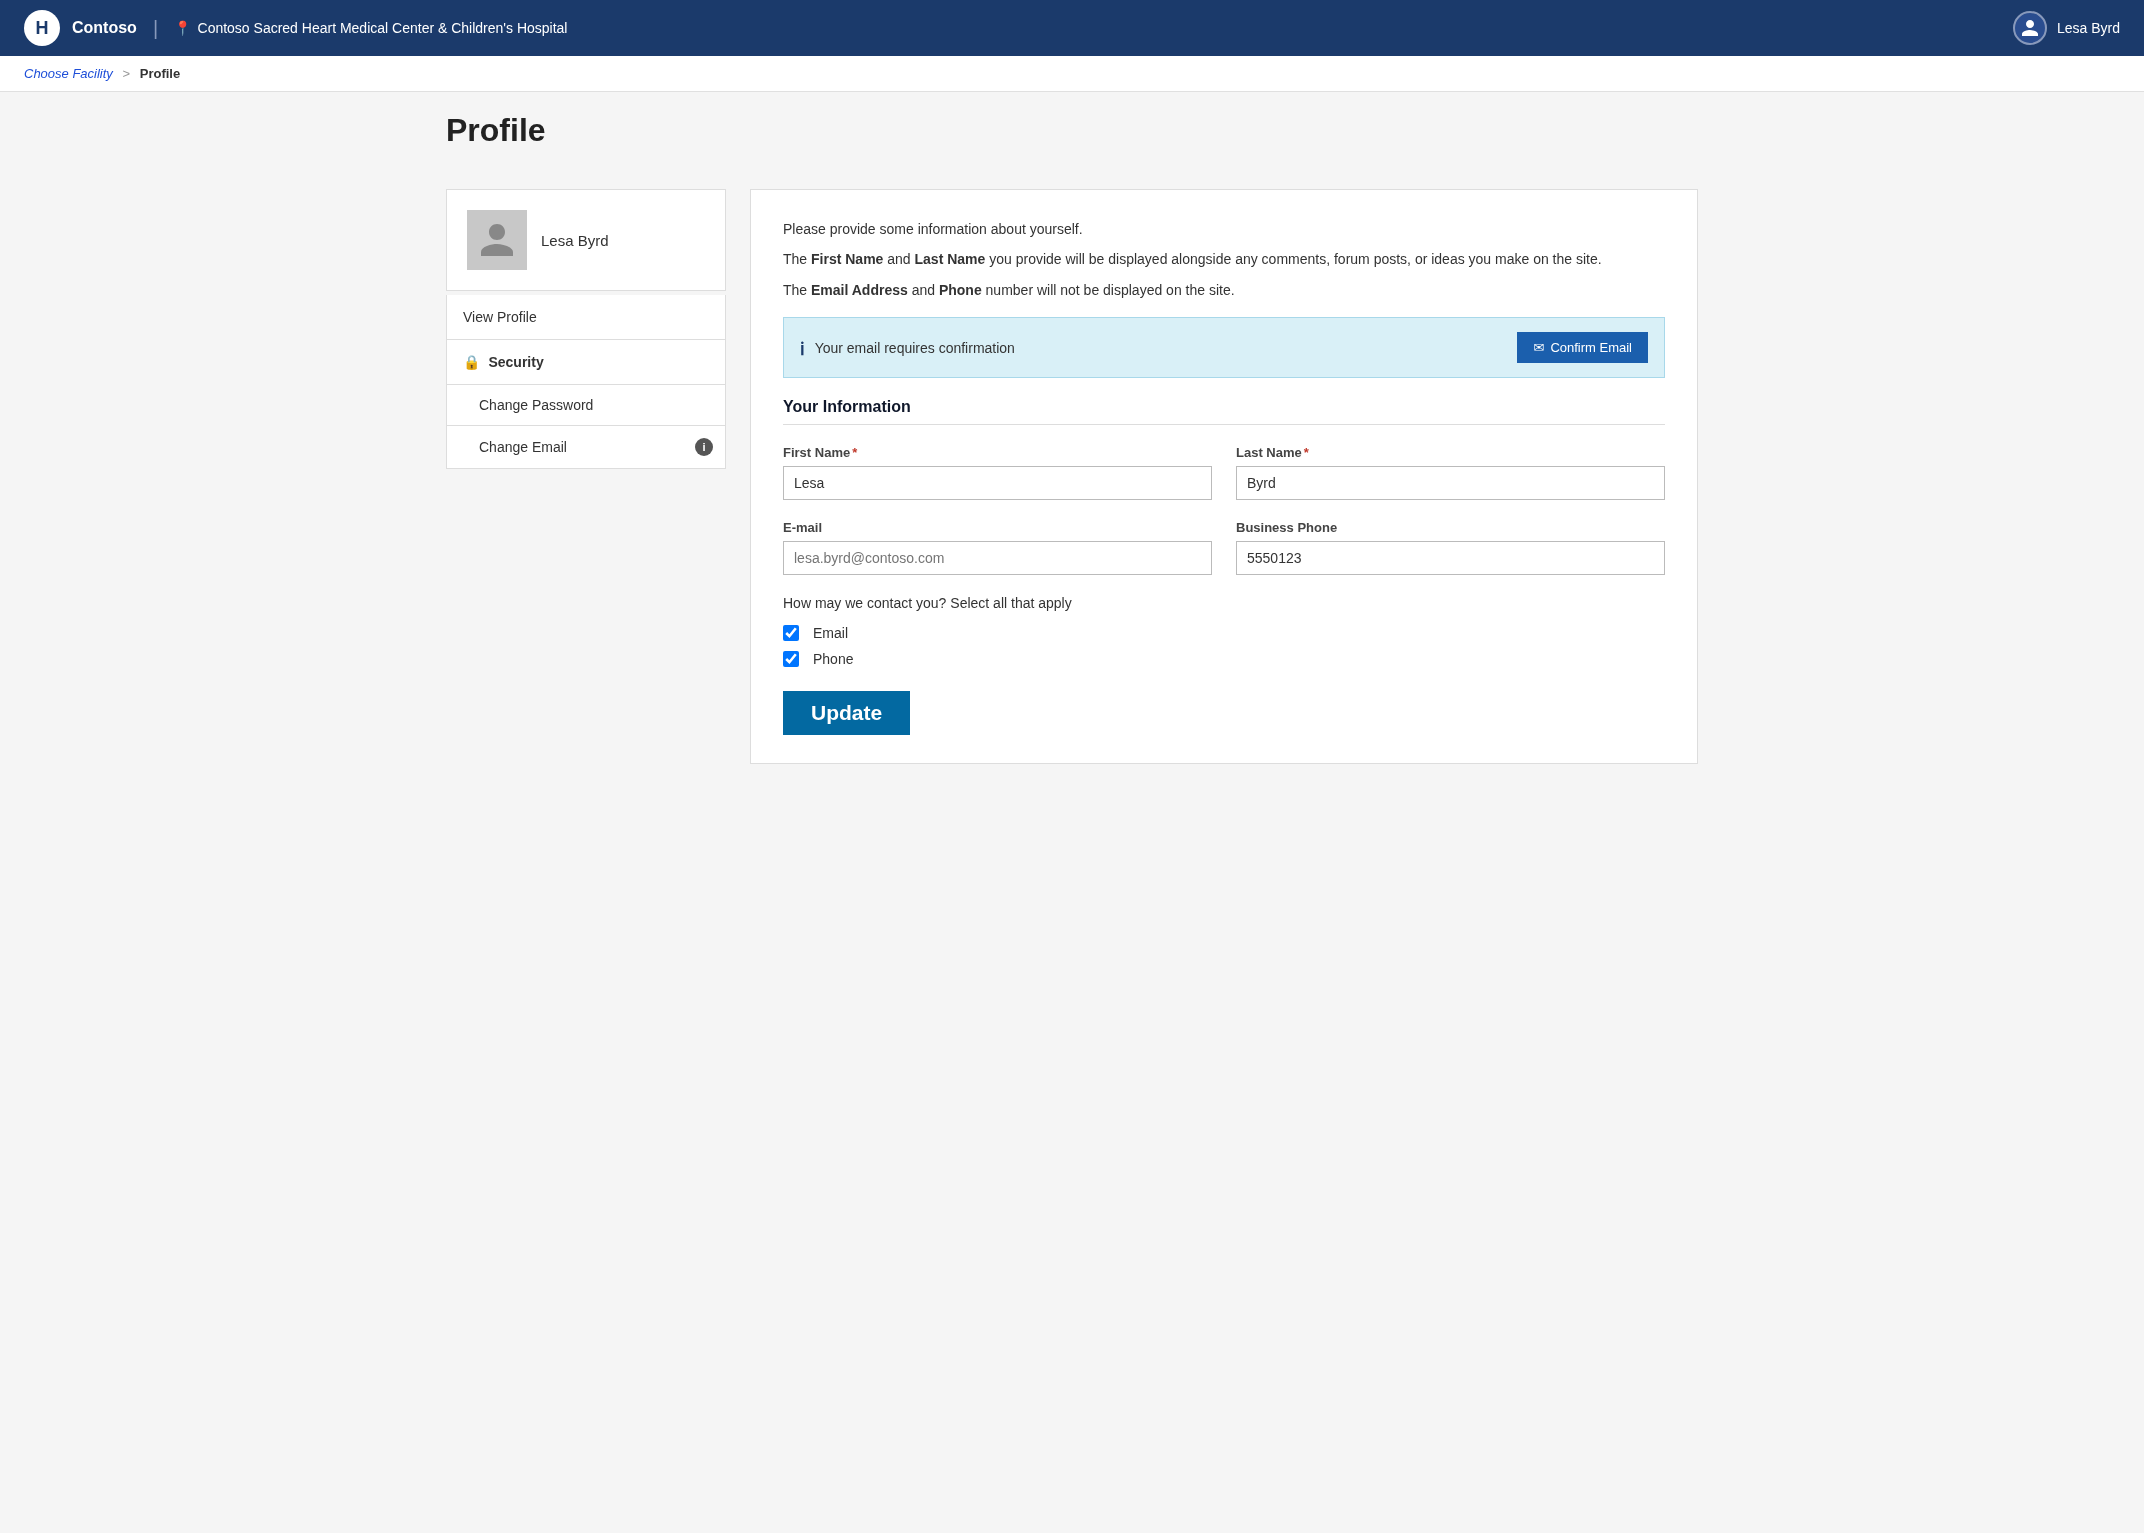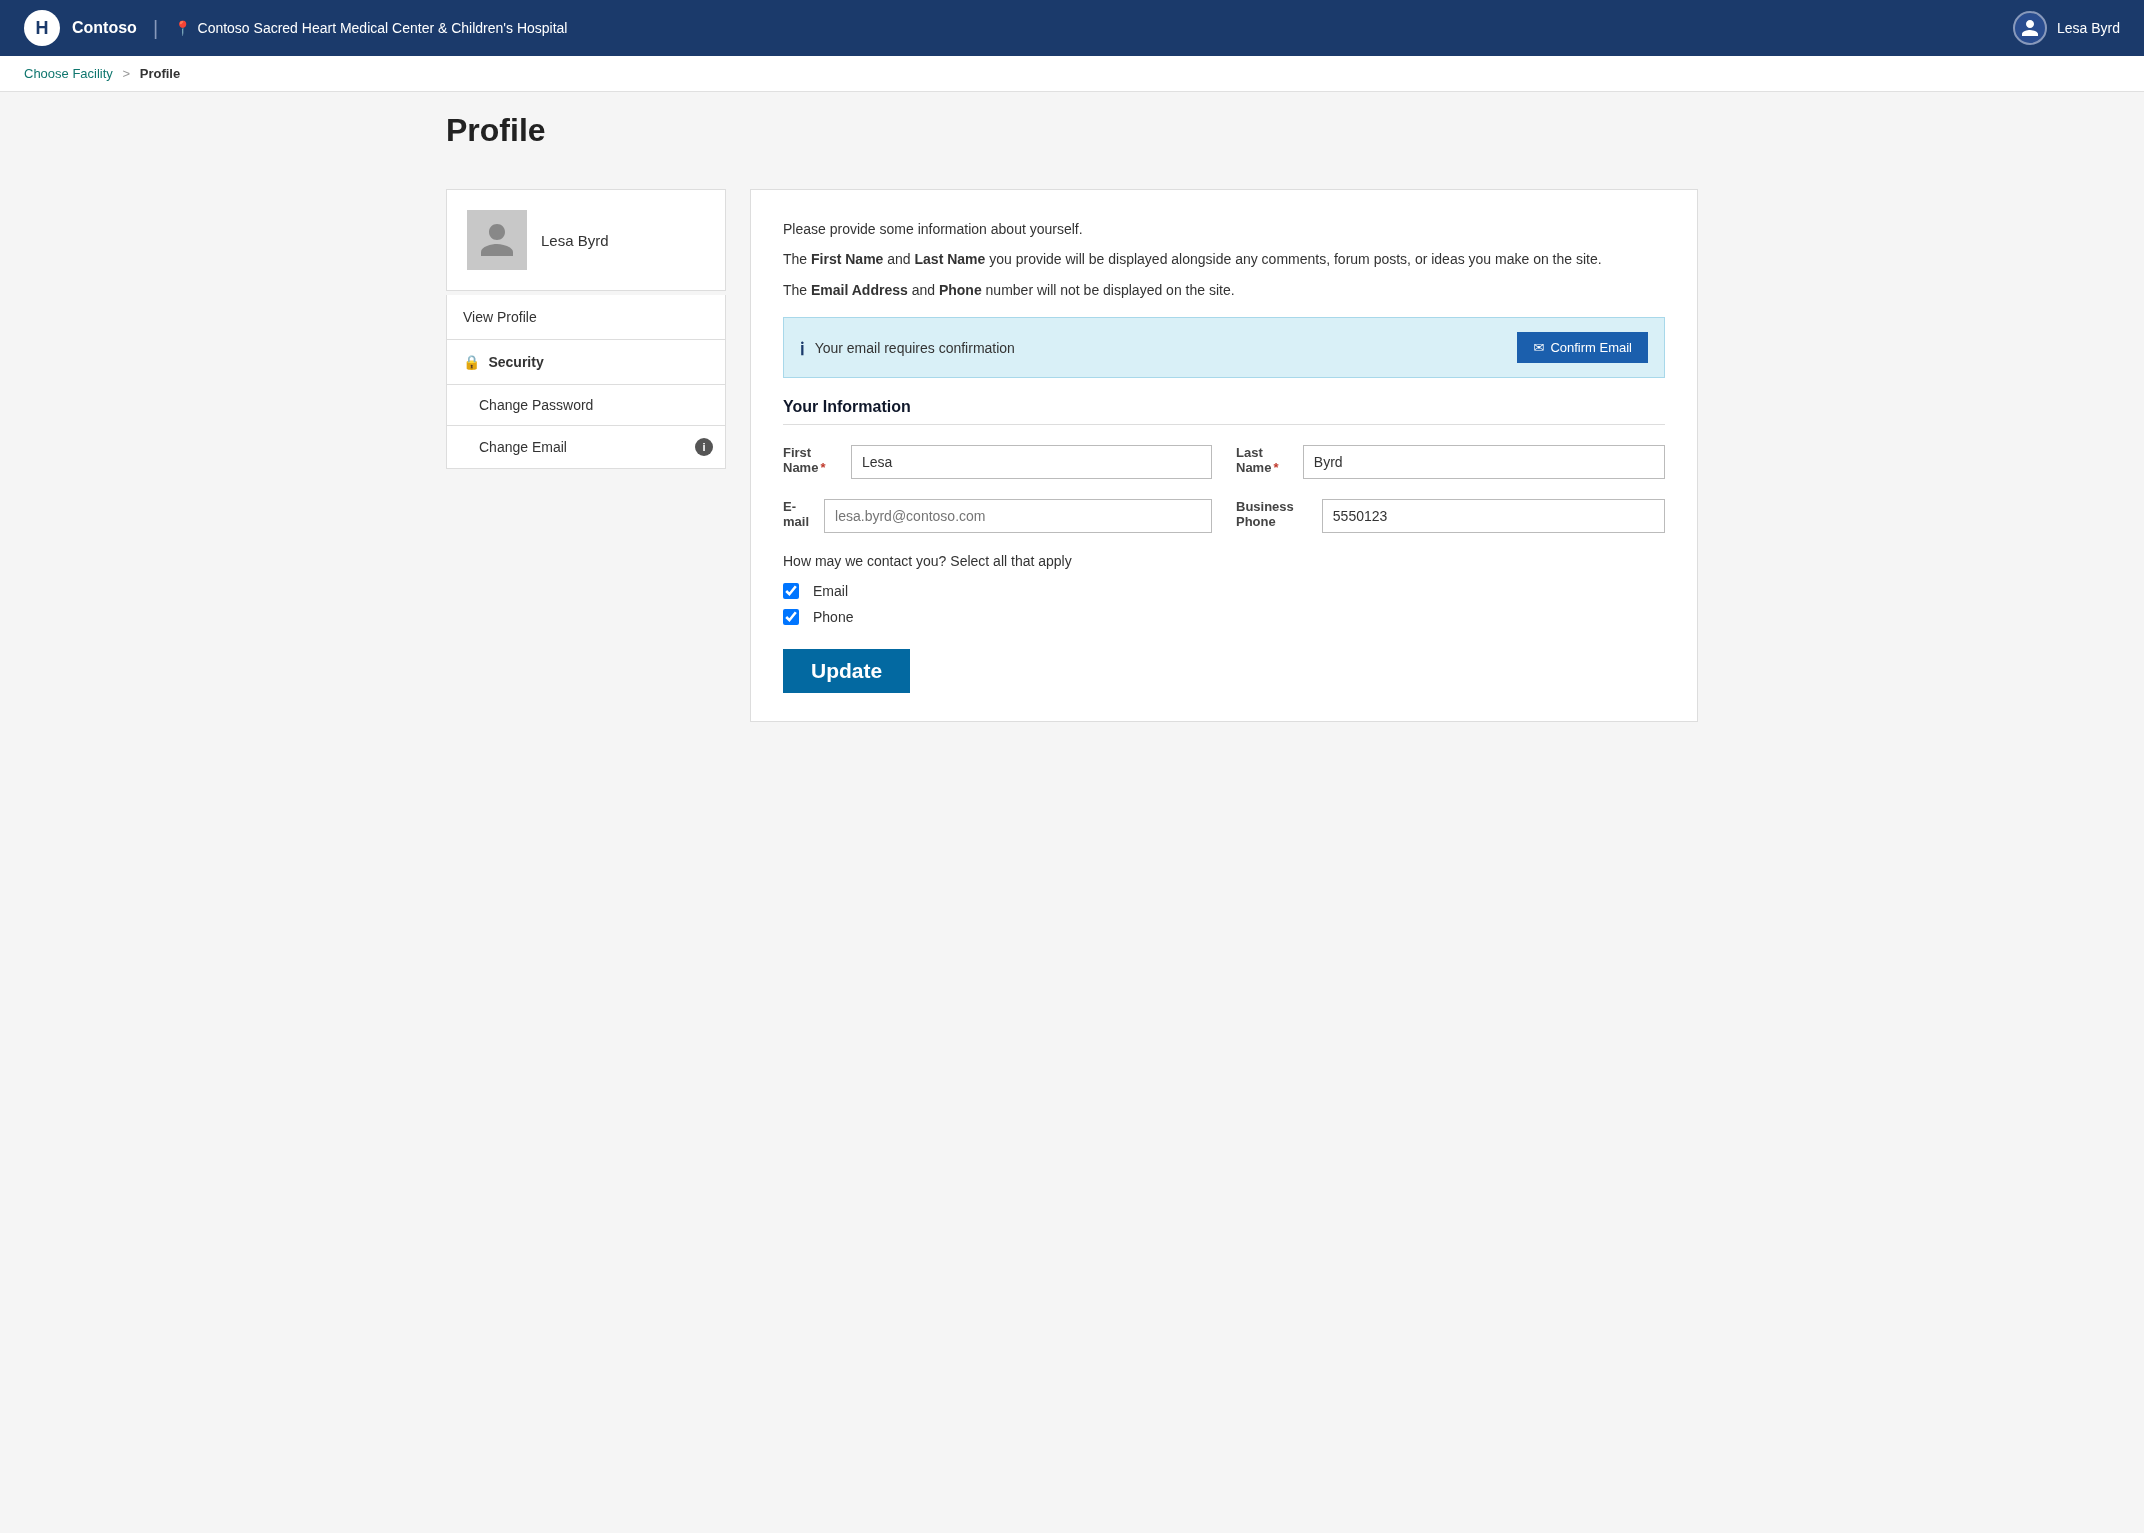"Choose Facility" .breadcrumb a { color: #0f766e -> #1d4ed8; font-style: none -> italic }
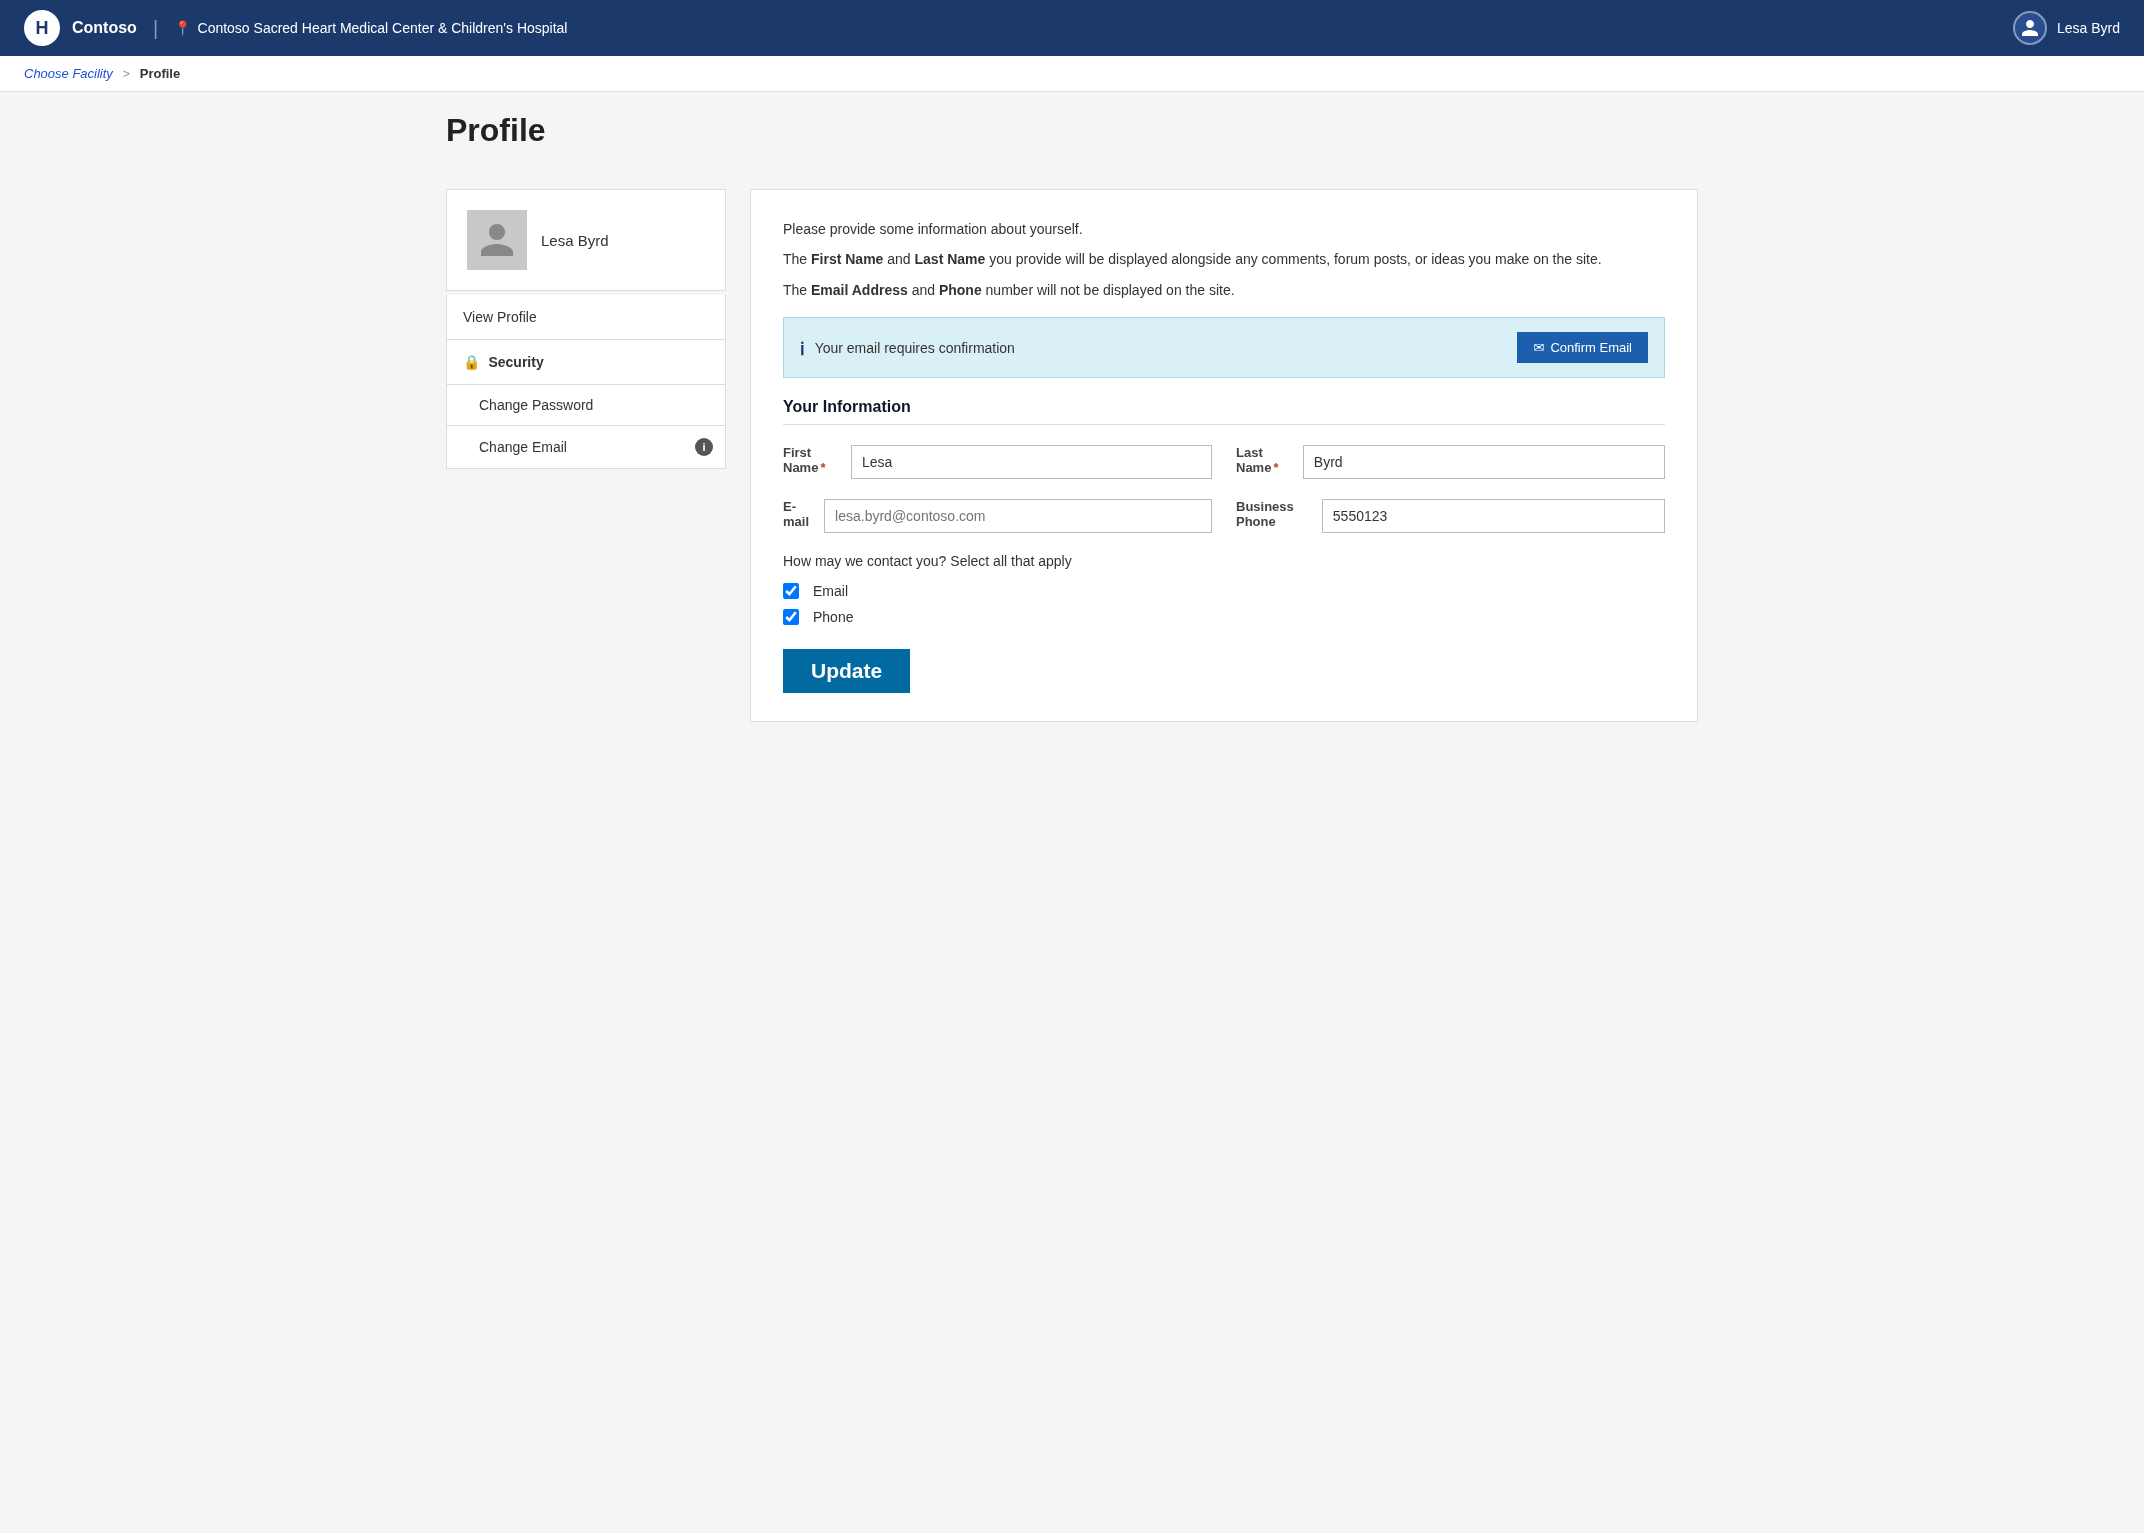"First Name *" .form-group { flex-direction: none -> column }
